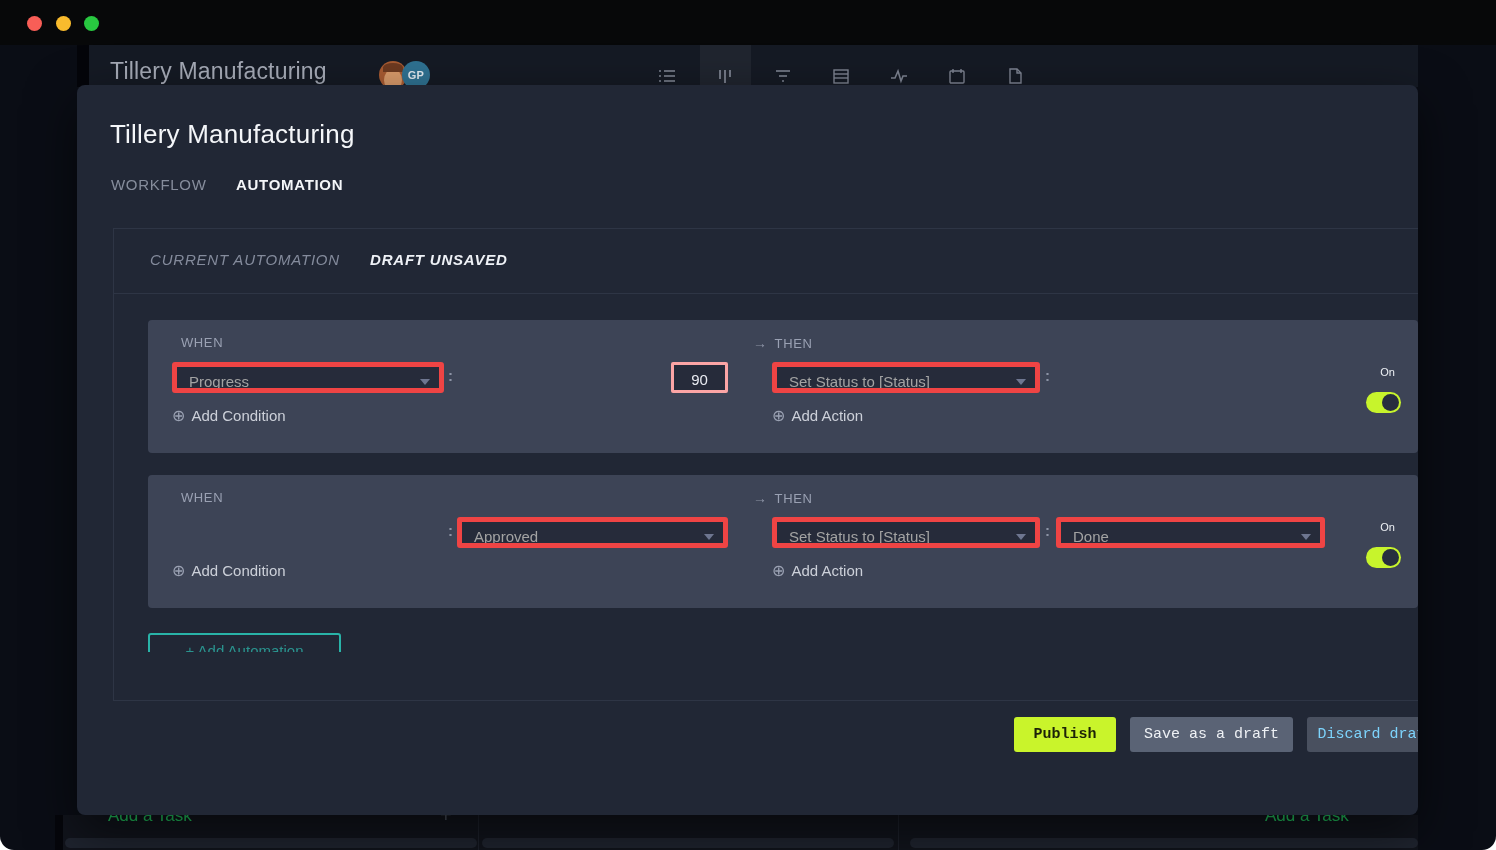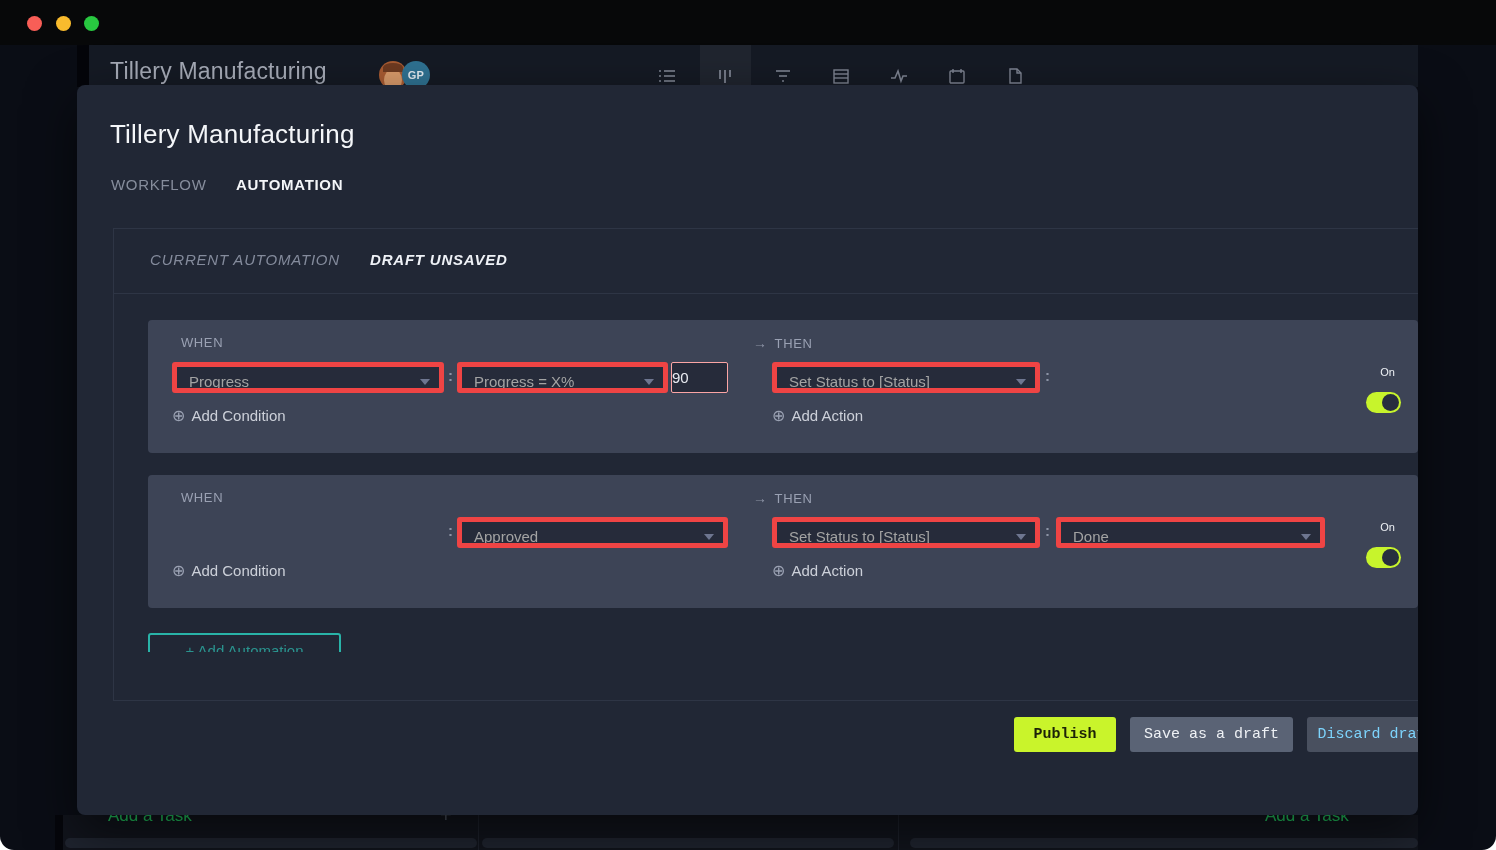"Progress = X%" div.dd { html: <div> <span>Progress = X%</span> <span></span> </div> -> none }
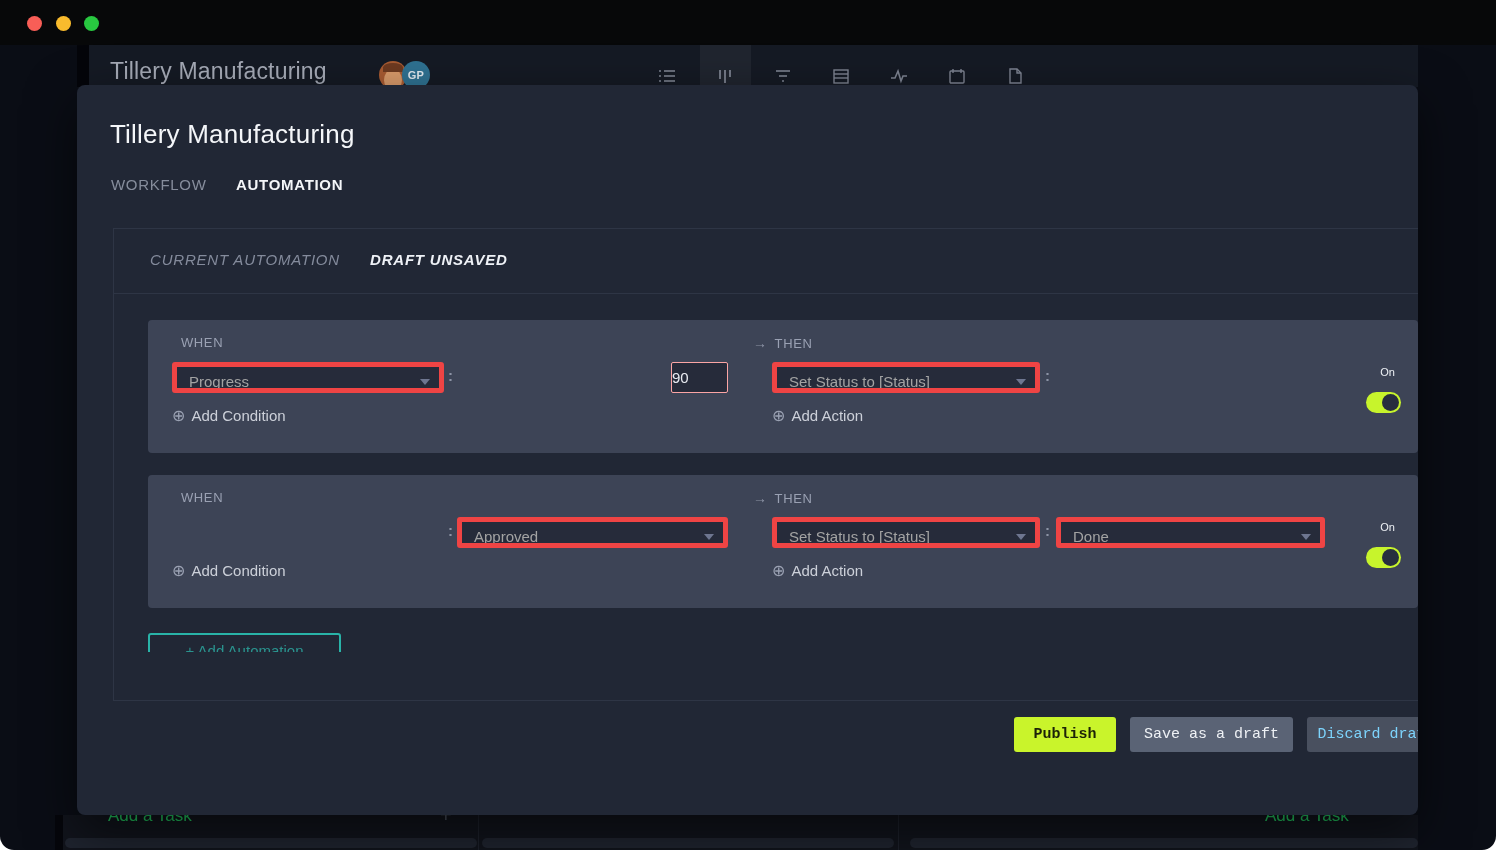"90" .valbox { border: 1px solid #fca5a5 -> 3px solid #fca5a5; text-align: none -> center }
